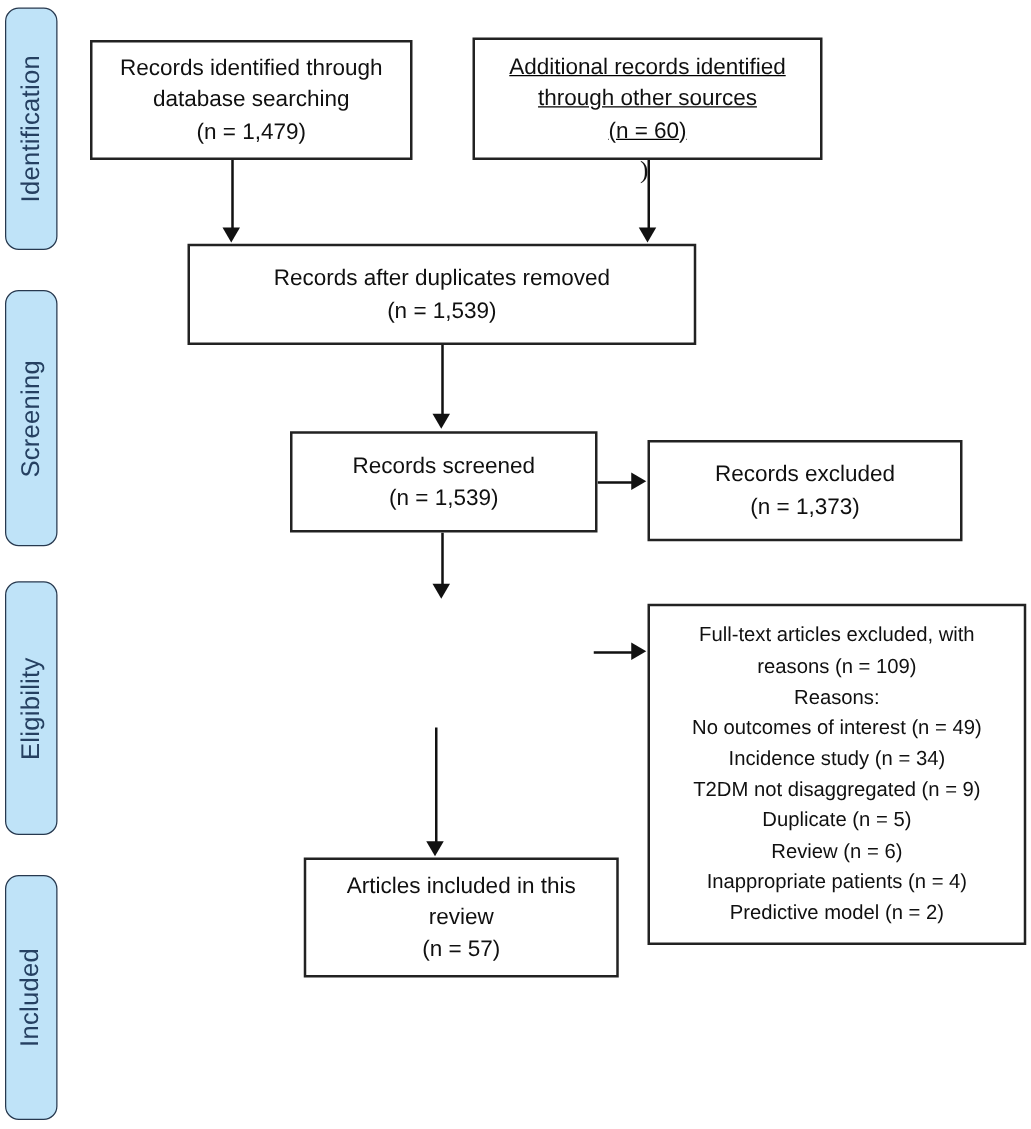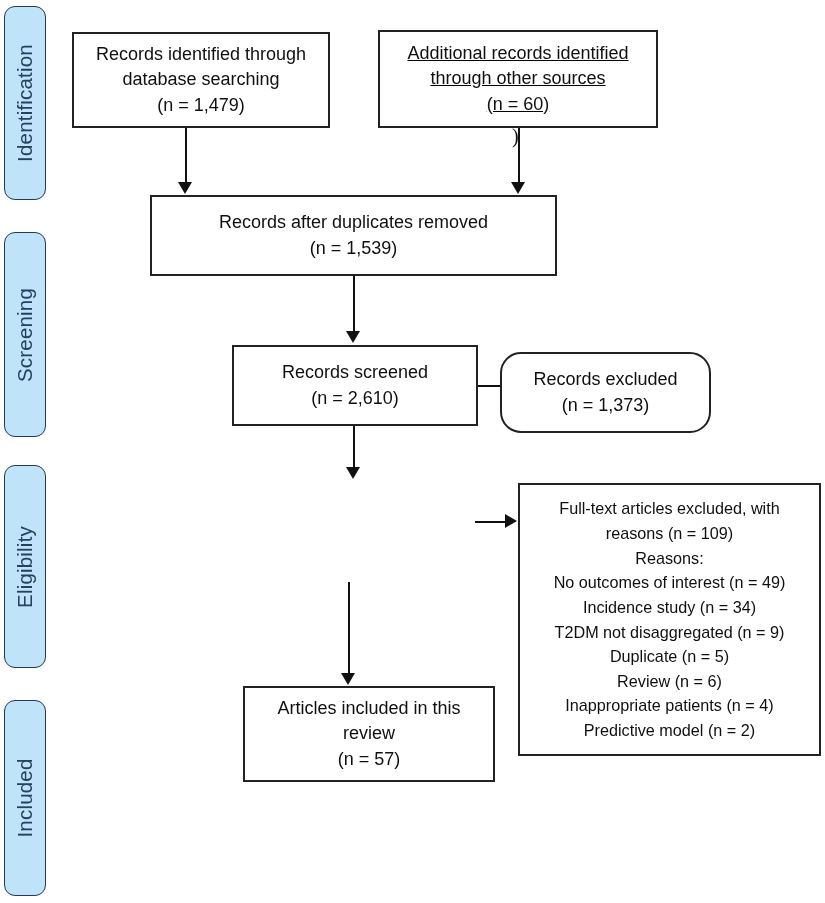"Records screened" span.box-text { text: 2,610 -> 1,539 }
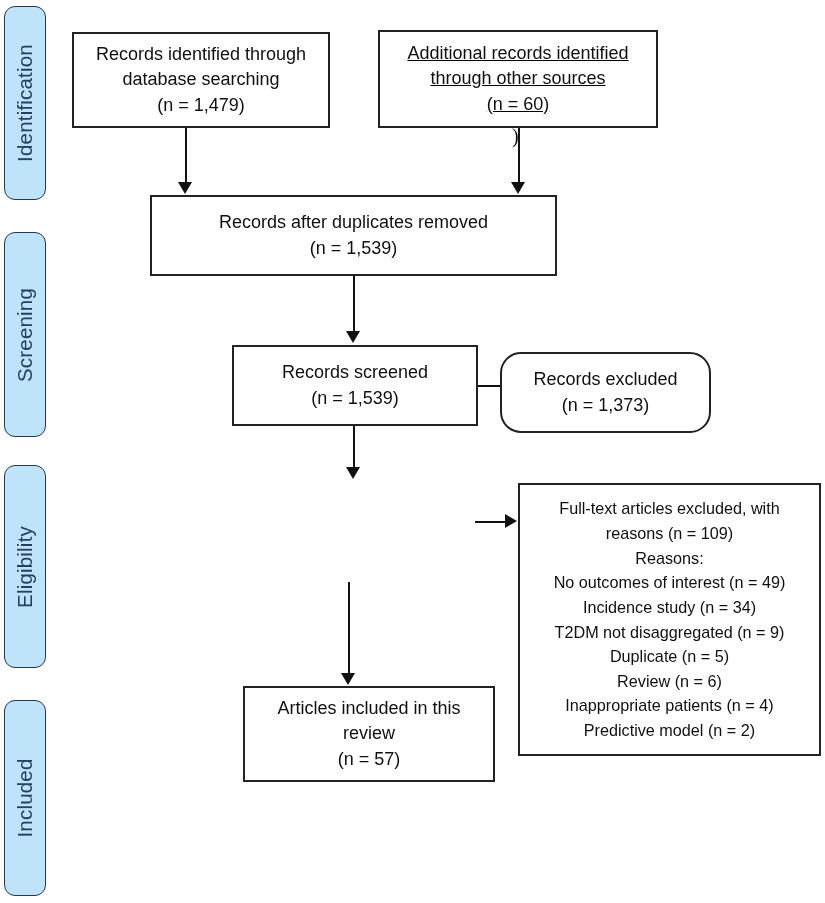"Records excluded" div.flow-box { border-radius: 21px -> none; left: 500px -> 518px; width: 211px -> 252px }
